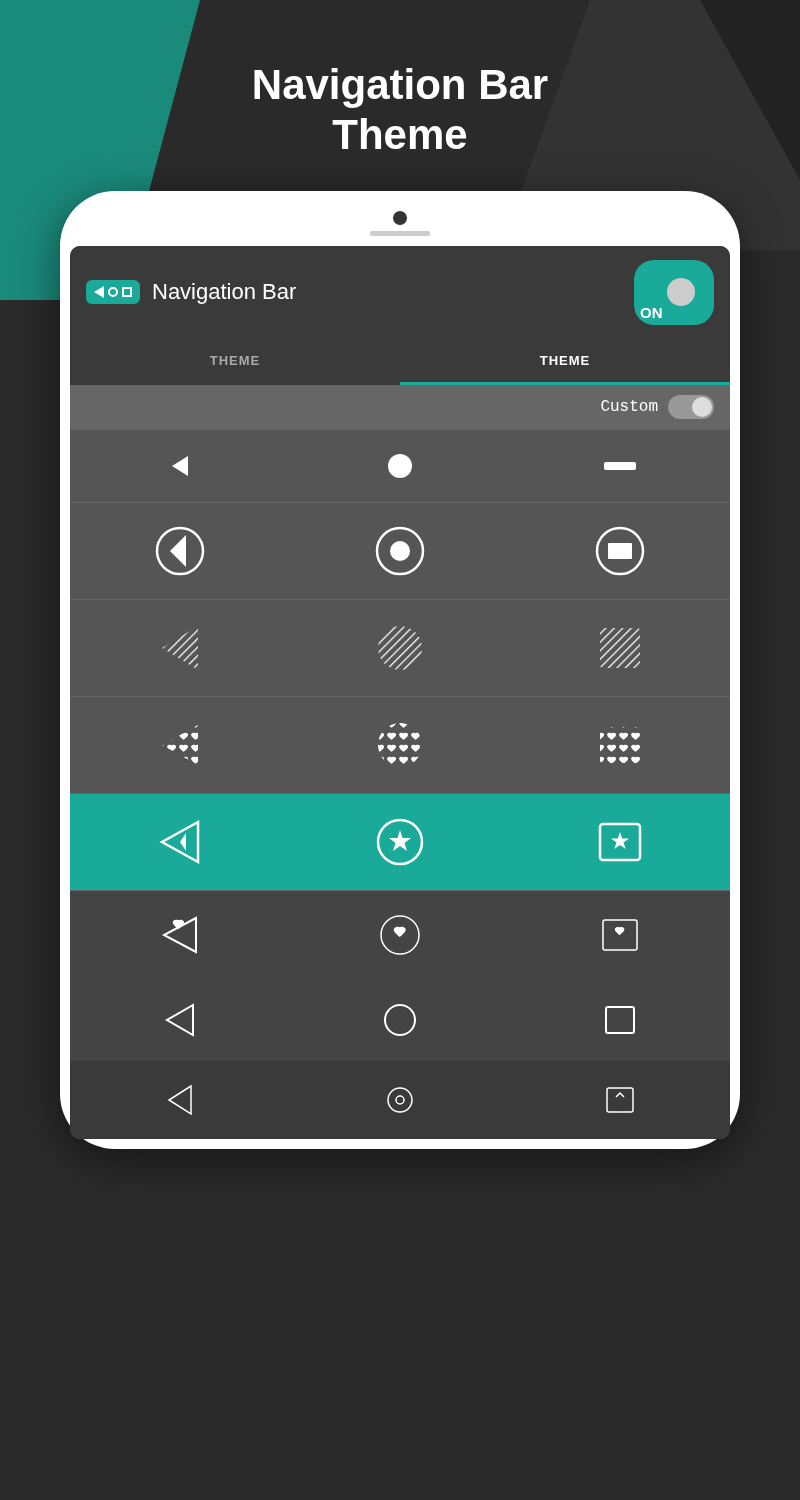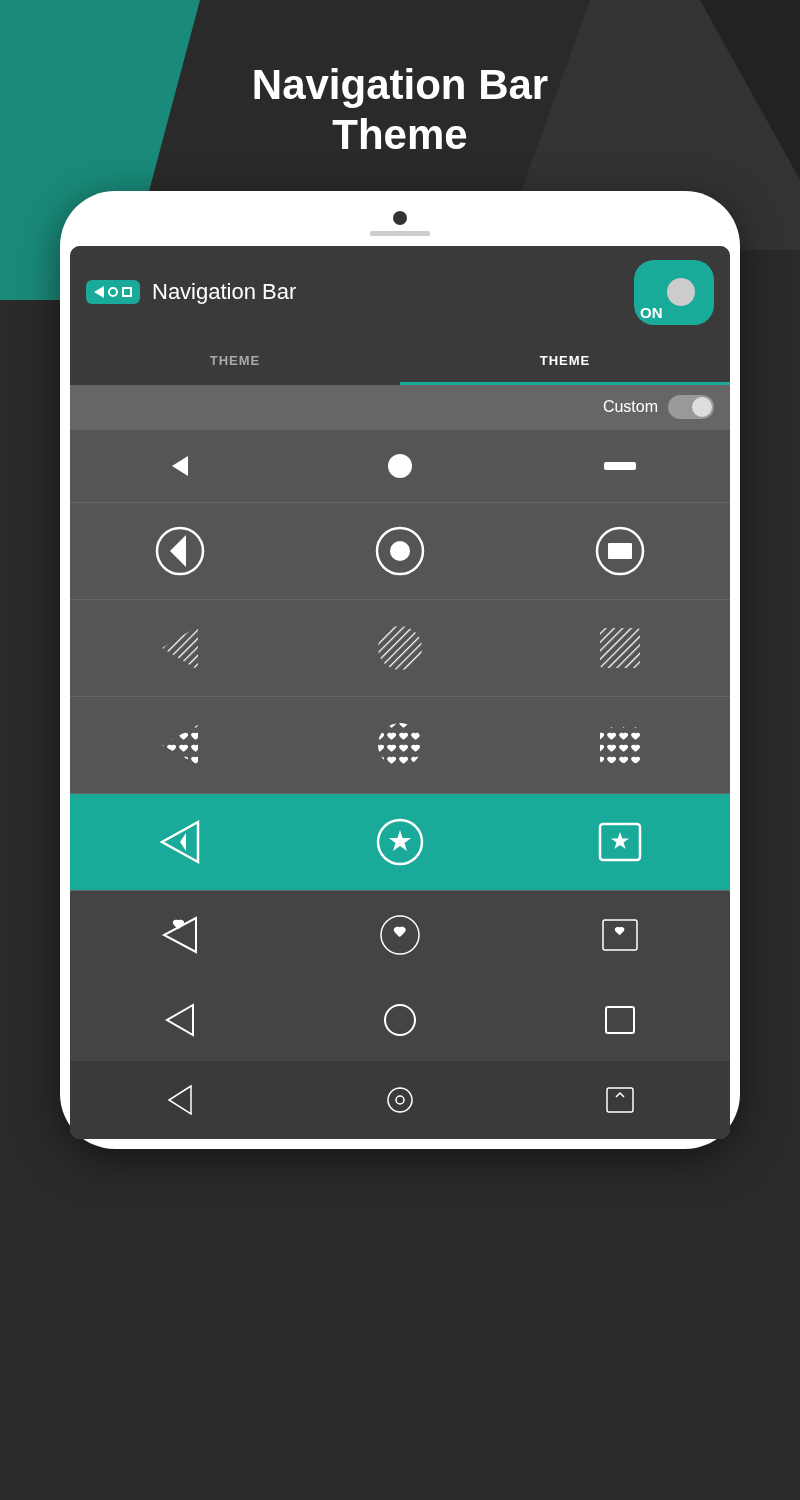"Custom" .custom-row { font-family: none -> Liberation Mono, monospace }
